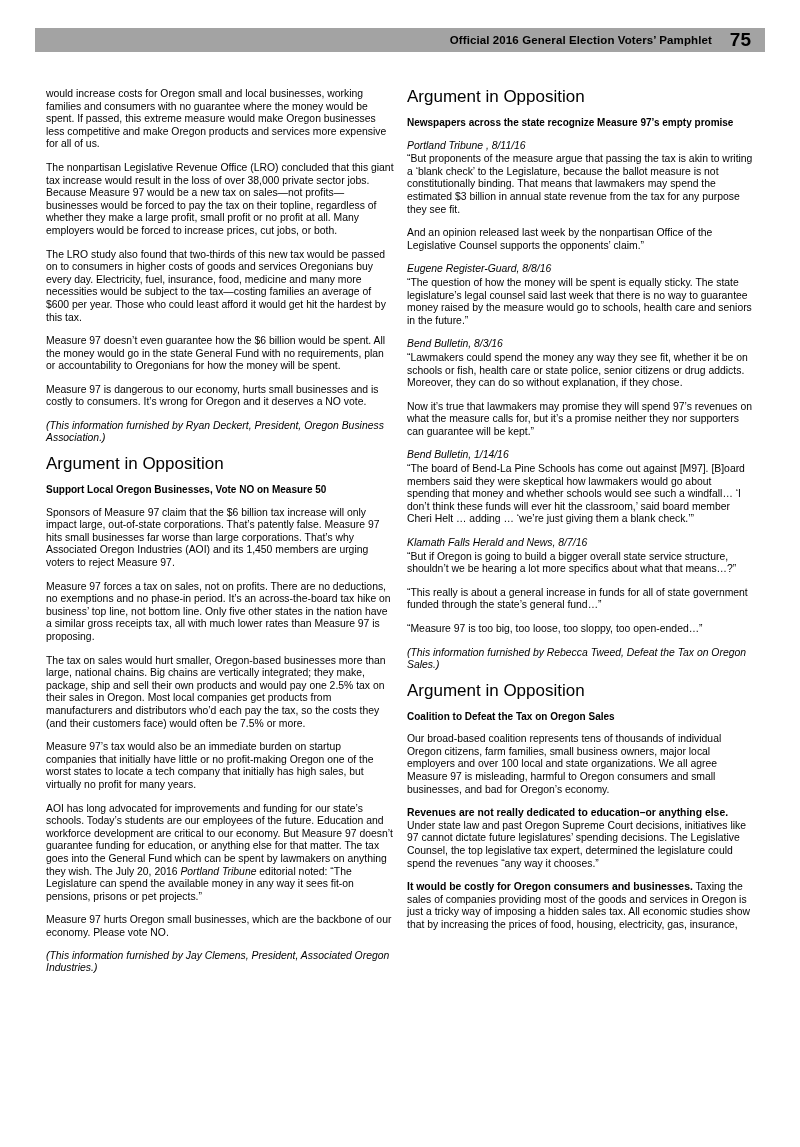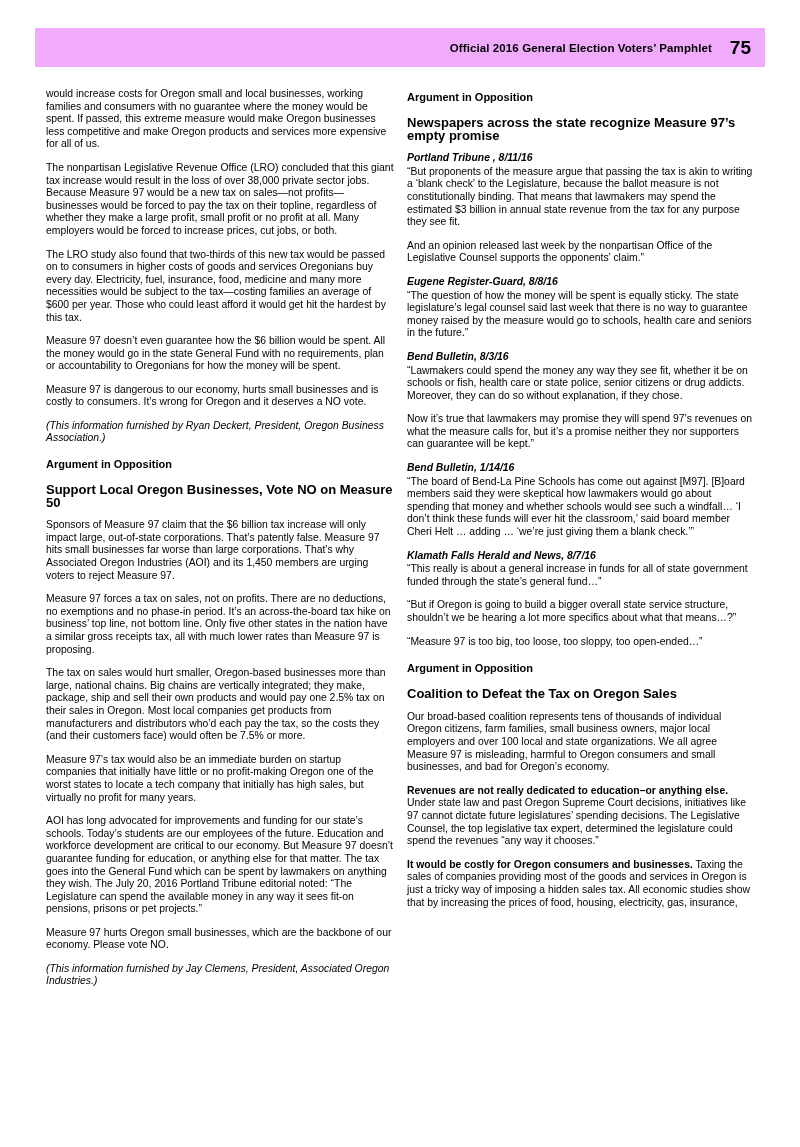"Official 2016 General Election Voters’" .header-bar { background: #f0abfc -> #a3a3a3; height: 39px -> 24px }
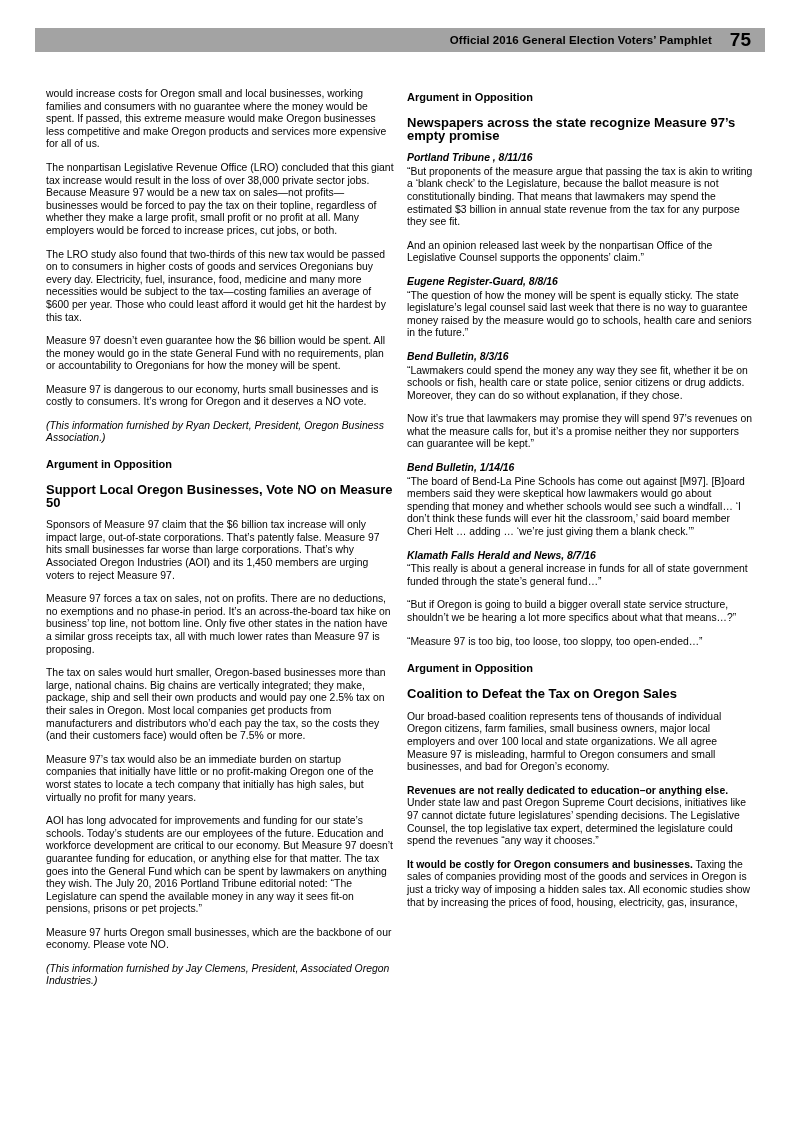"Argument in Opposition" .section-head { font-size: 11px -> 17px; font-weight: bold -> normal }
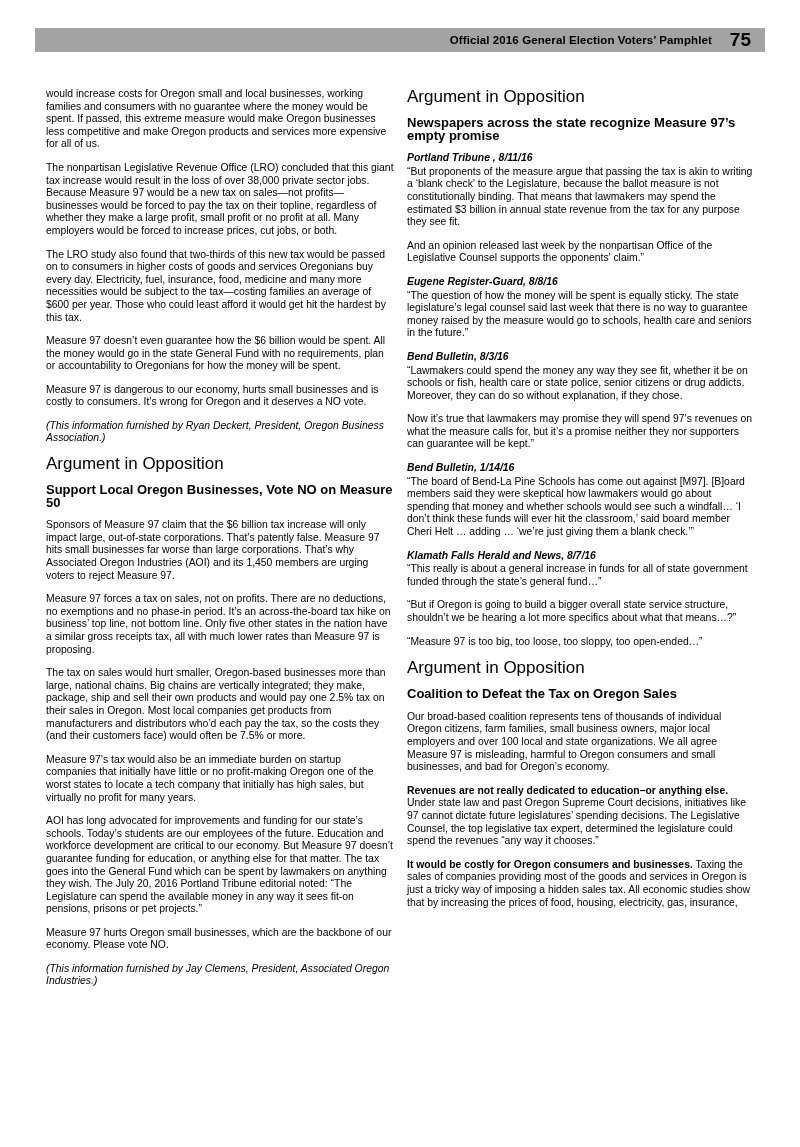"Newspapers across the state recognize" .sub-head { font-size: 13px -> 10px }
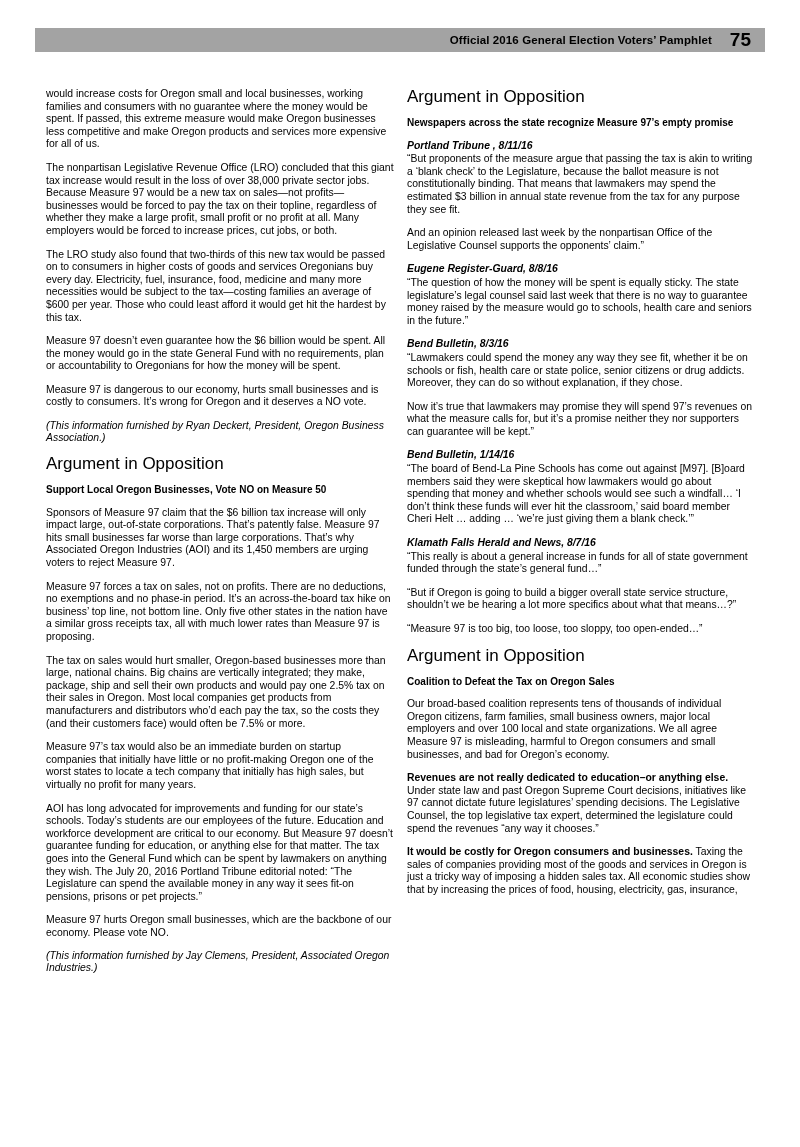"Portland Tribune , 8/11/16" .cite-head { font-weight: bold -> normal }
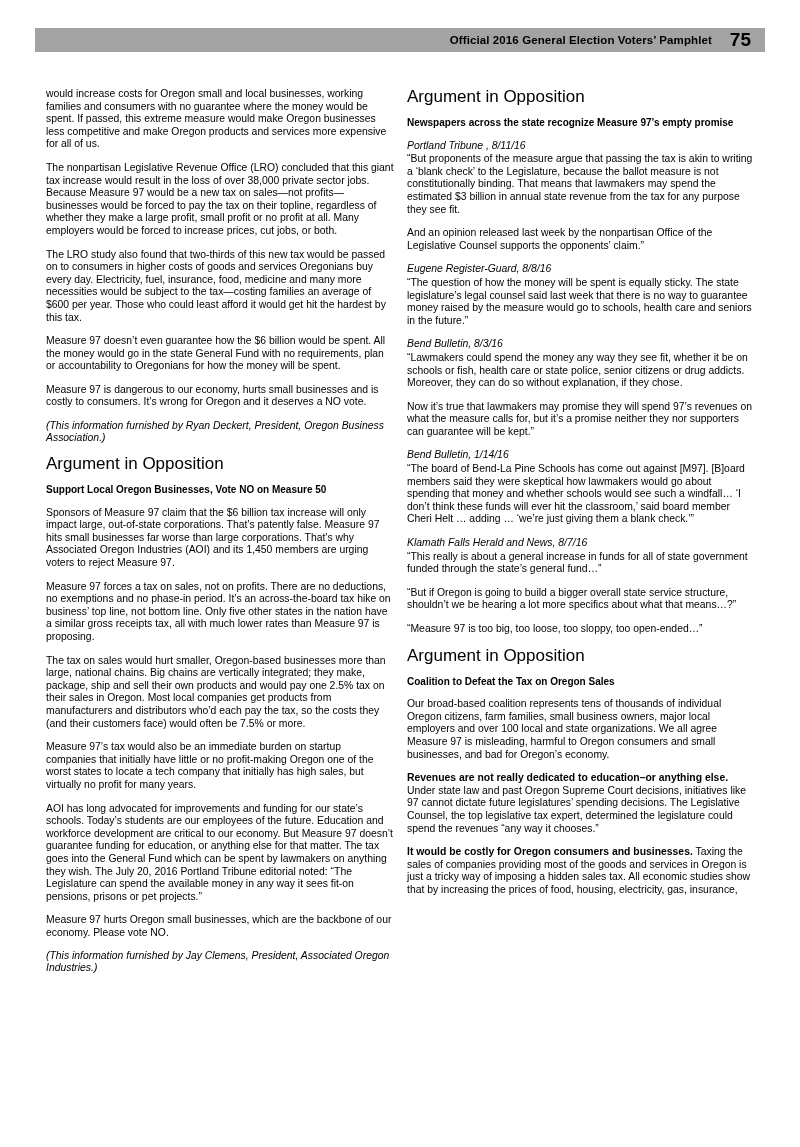"“This really is about a" p.quote-text { order: before "“But if Oregon is going" -> after "“But if Oregon is going" }
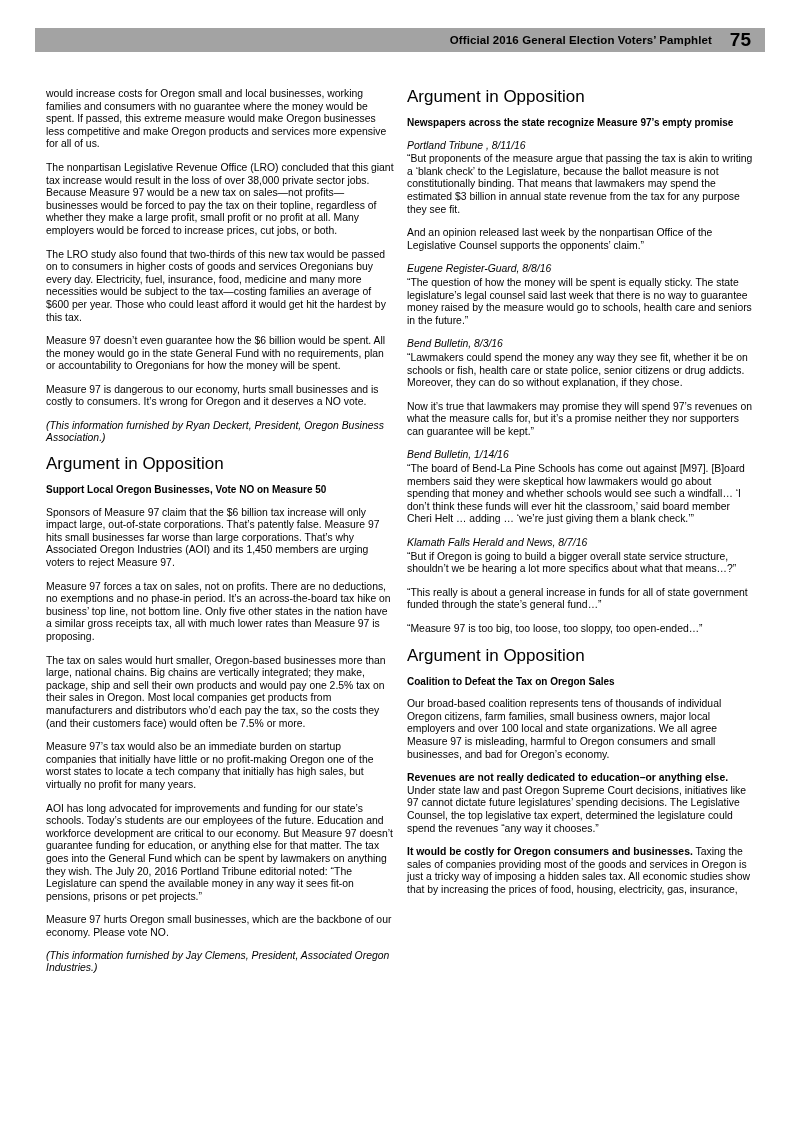"(This information furnished by Rebecca" p.furnished { html: none -> <p>(This information furnished by Rebecca Tweed, Defeat the Tax on Oregon Sales.)</p> }
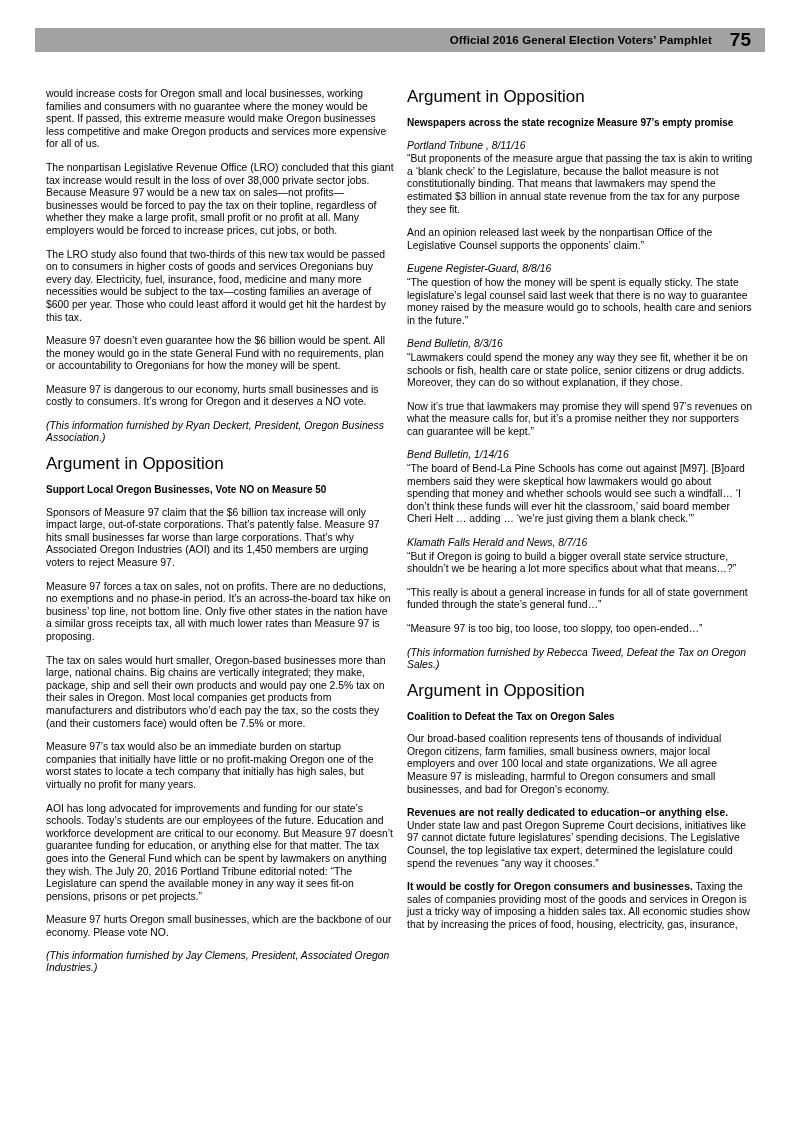"Portland Tribune" .inline-italic { font-style: none -> italic }
